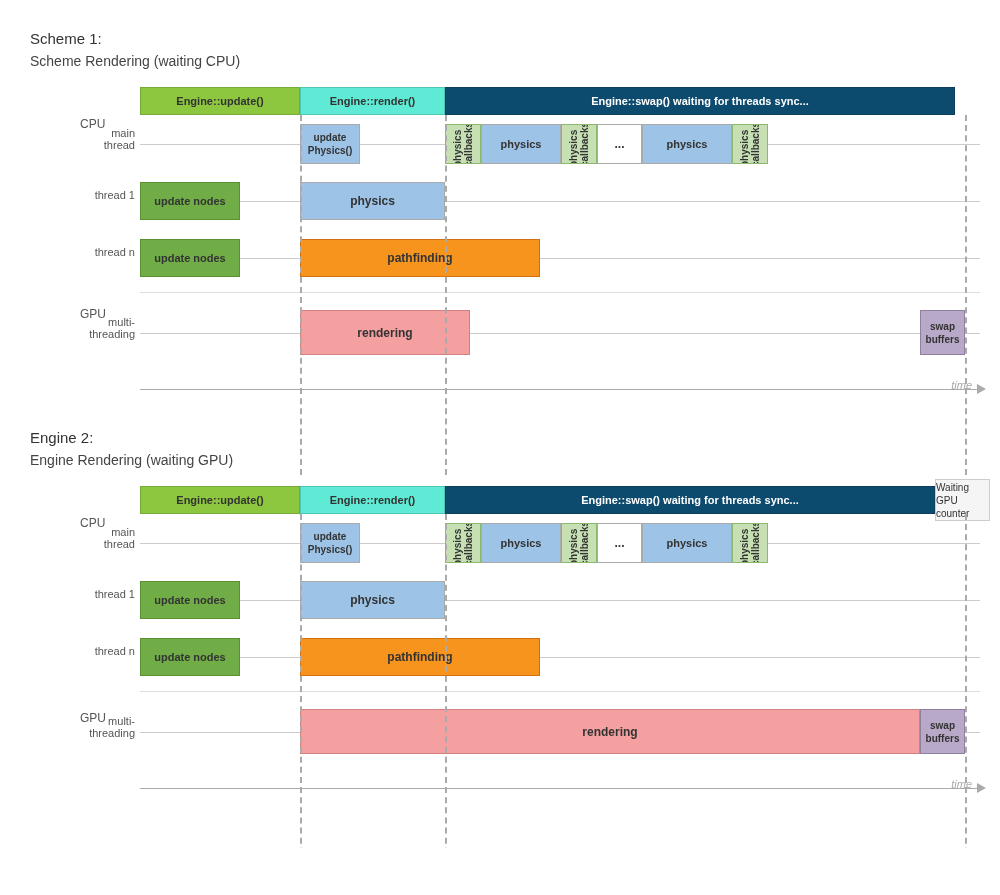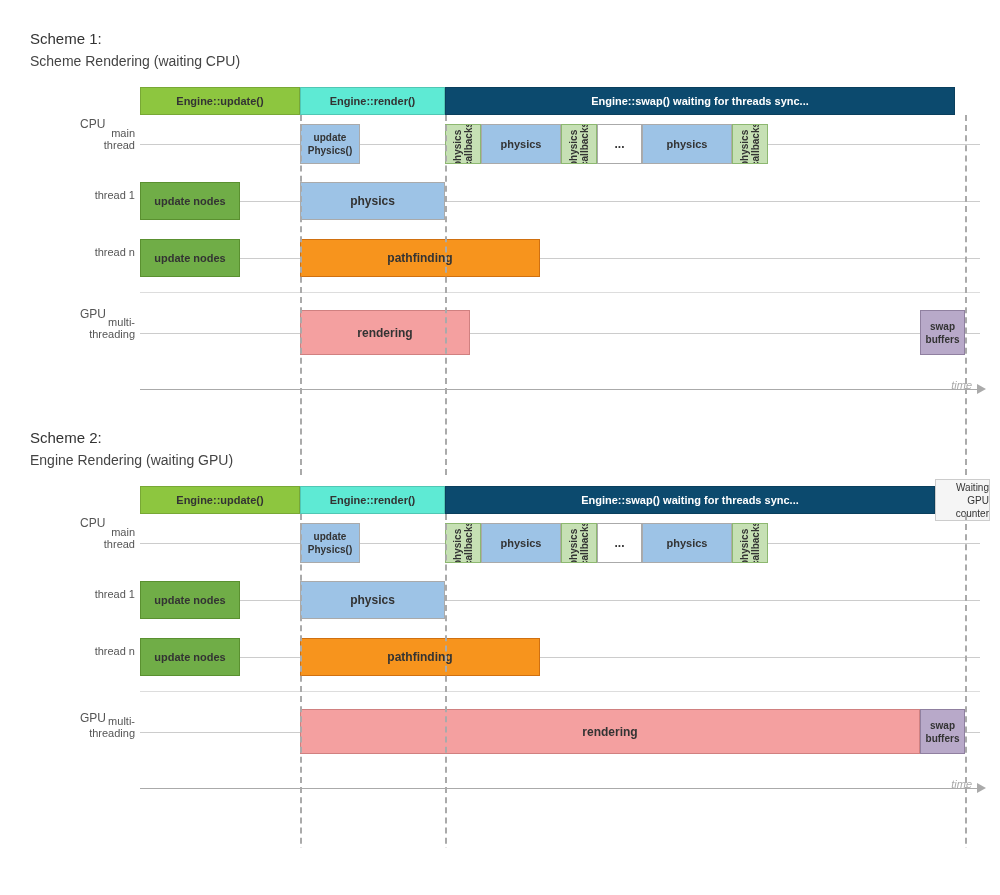"Scheme 2:" div.scheme-title { text: Scheme -> Engine }
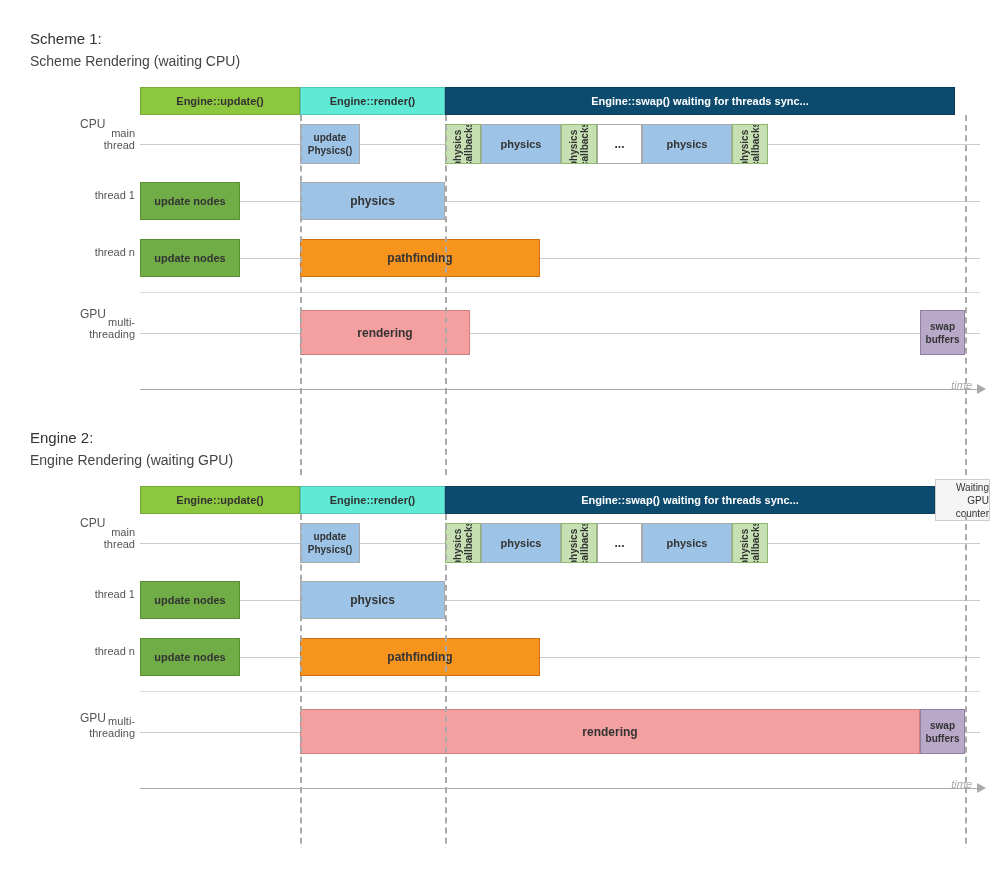"Waiting GPU" span { text-align: right -> left }
